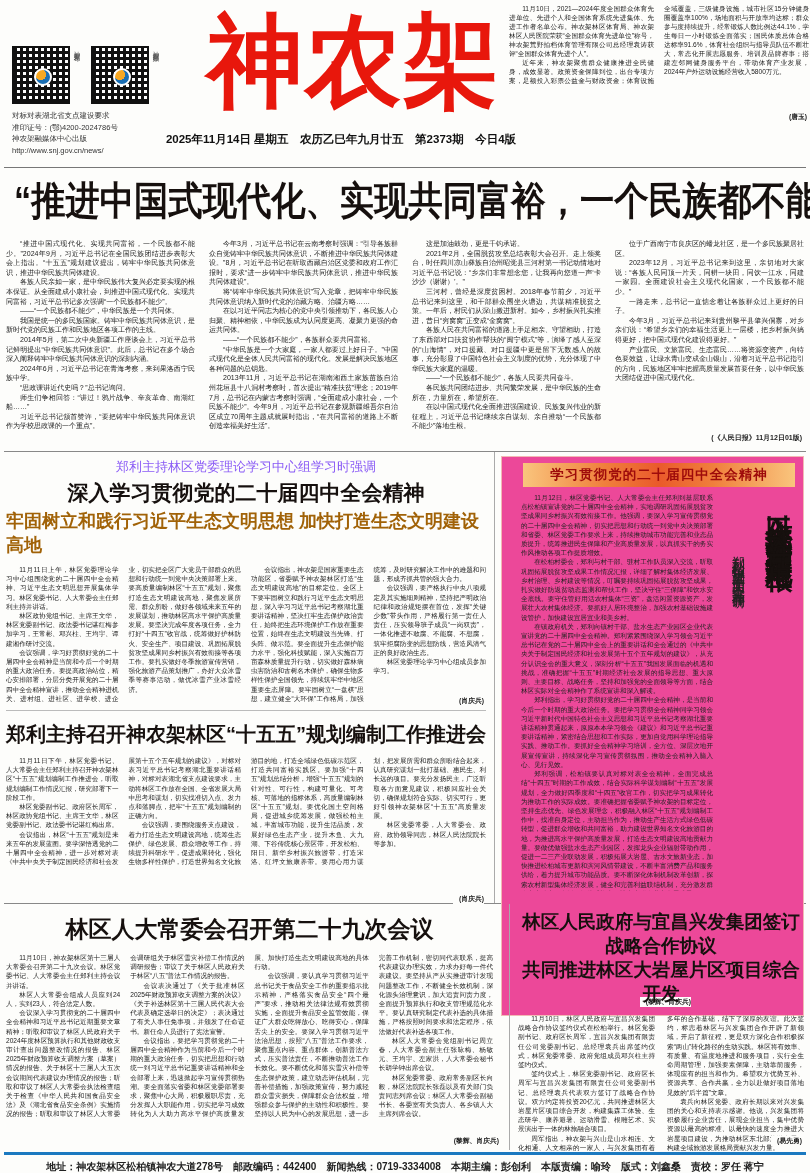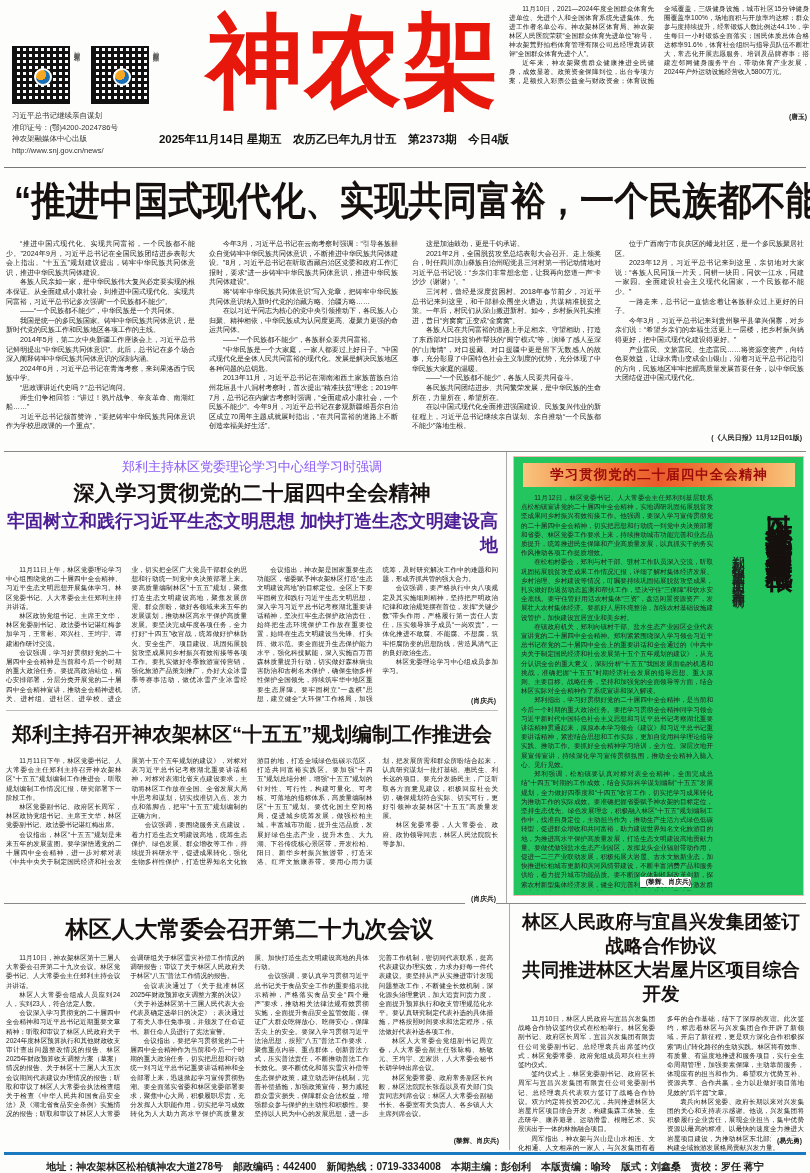"习近平总书记继续亲自谋划" div { text: 习近平总书记继续亲自谋划 -> 对标对表湖北省支点建设要求 }
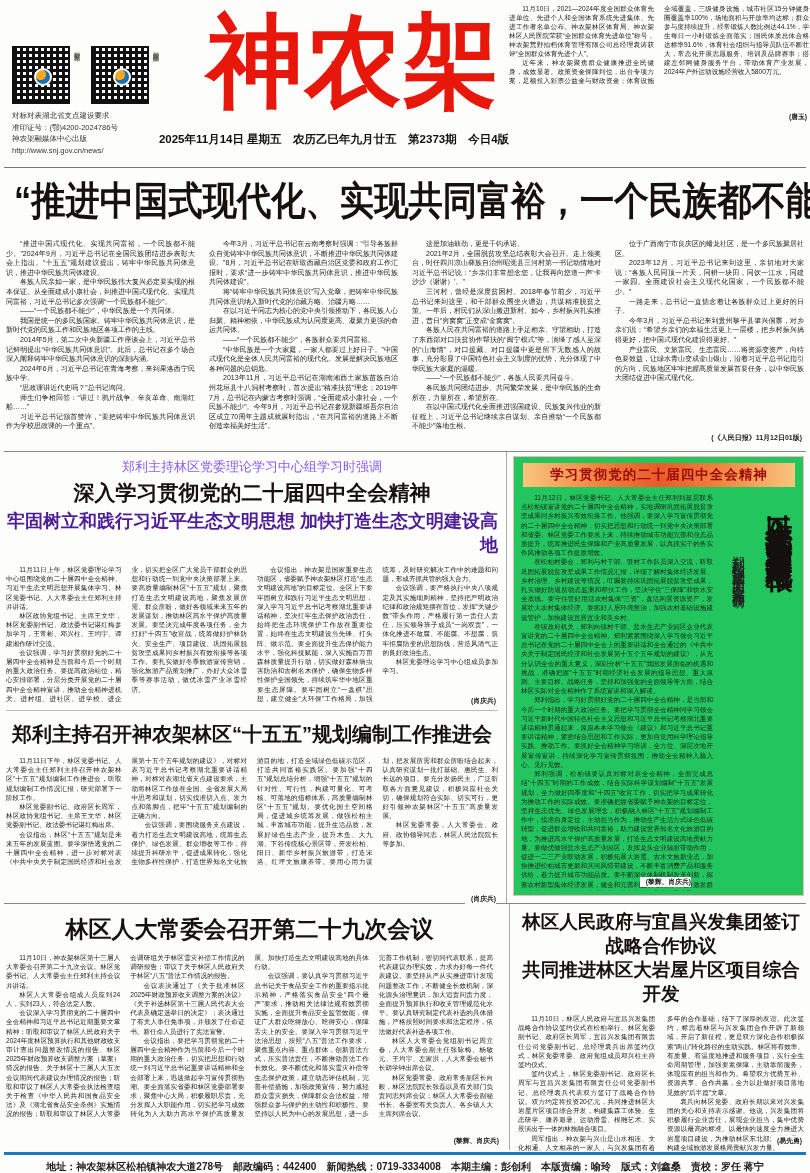"2025年11月14日 星期五 农历乙巳年九月廿五 第2373期 今日4版" .dateline { left: 115px -> 122px }
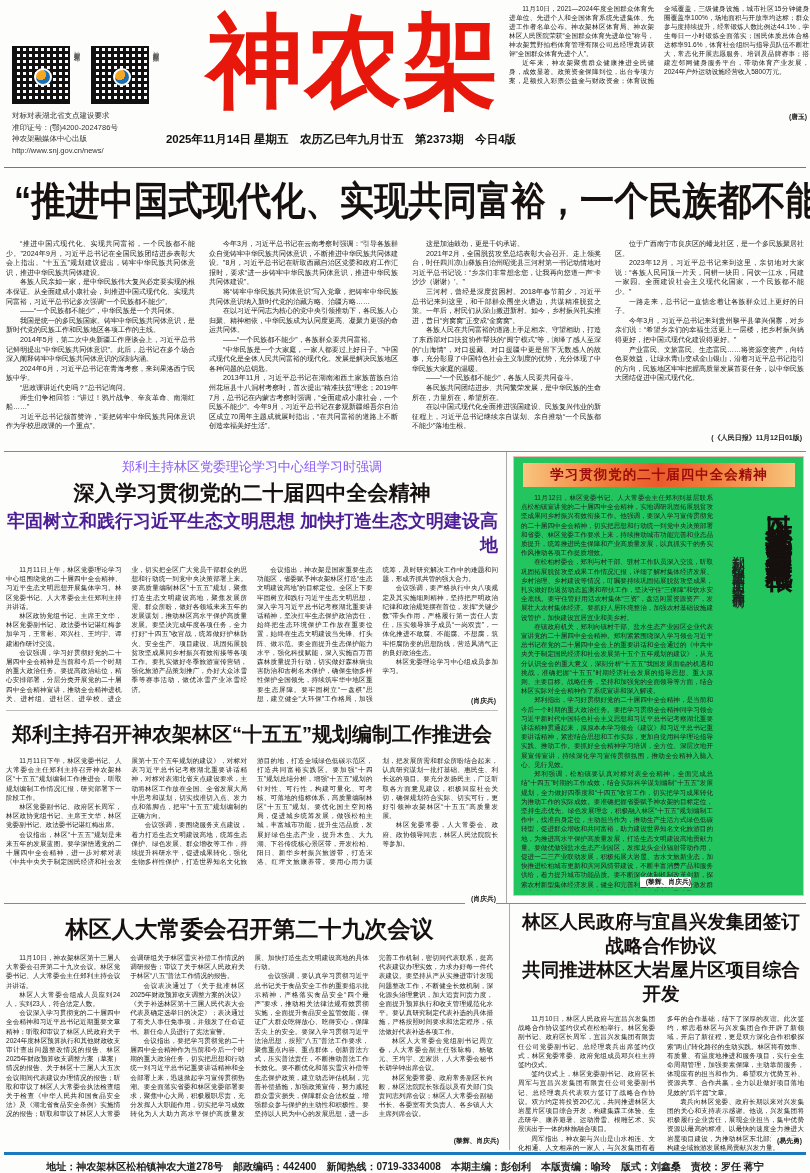"学习贯彻党的二十届四中全会精神" .special-box { background: #22c55e -> #ec4899; height: 440px -> 560px; padding: 6px 6px 6px 7px -> 6px 6px 6px 19px }
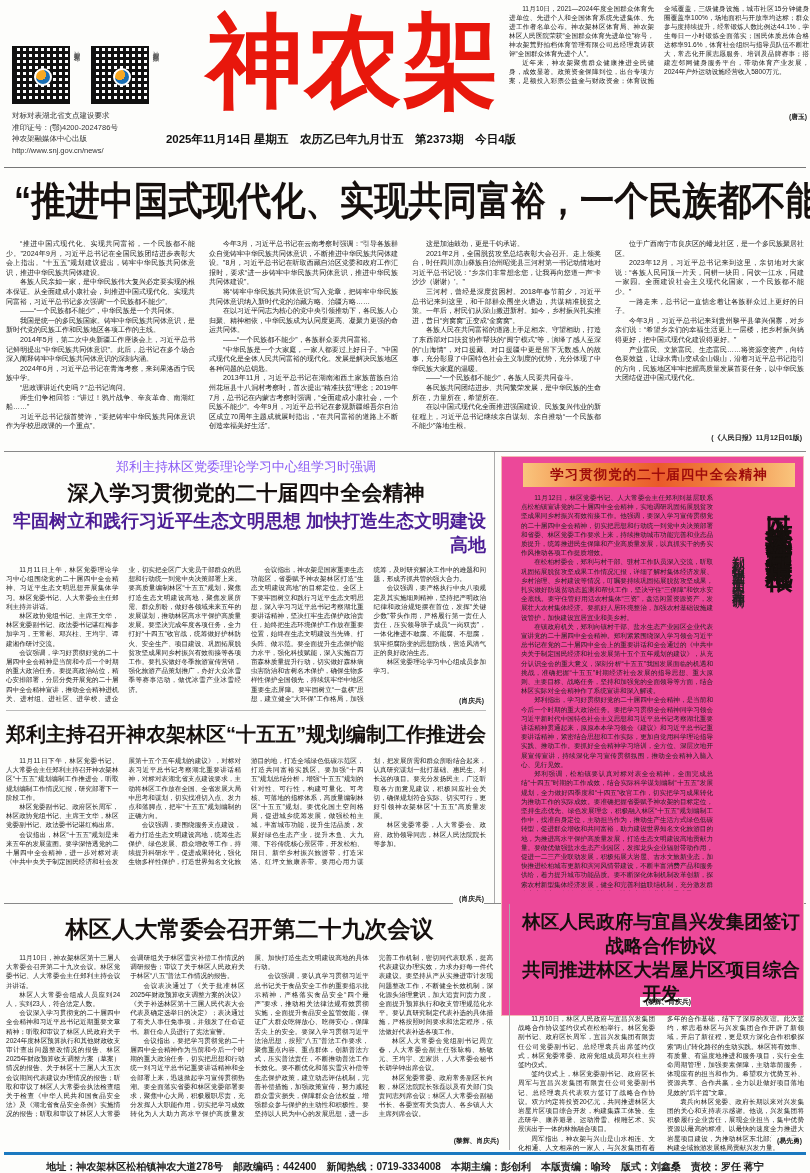"牢固树立和践行习近平生态文明思想 加快打造生态文明建设高地" .study-h2 { color: #4c1d95 -> #a16207; text-align: right -> left }
